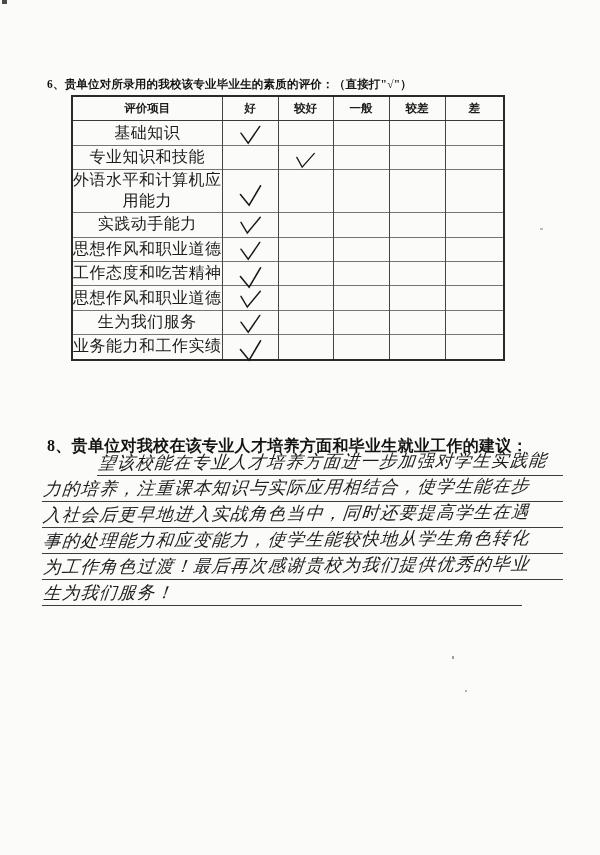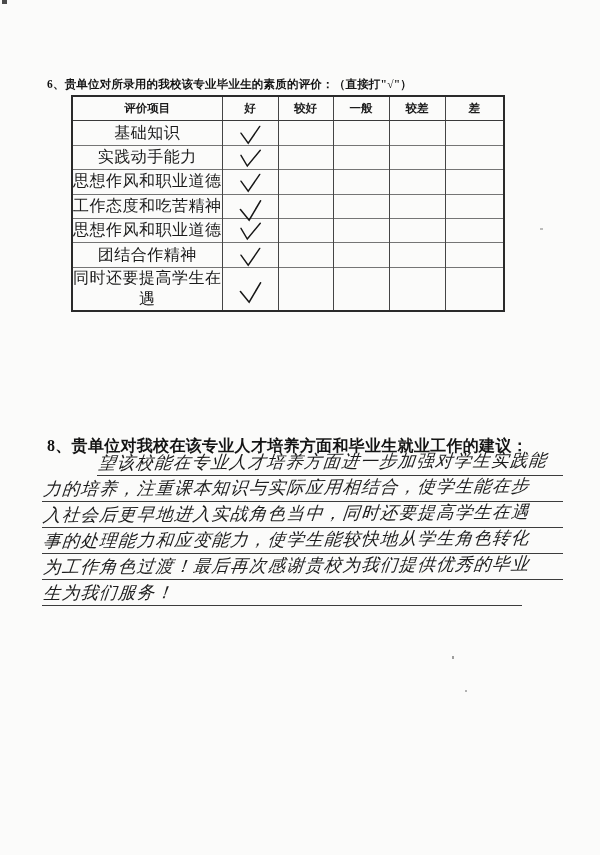"专业知识和技能" tr { html: none -> <tr> <td>专业知识和技能</td> <td></td> <td><svg> <path></path> </svg></td> <td></td> <td></td> <td></td> </tr> }
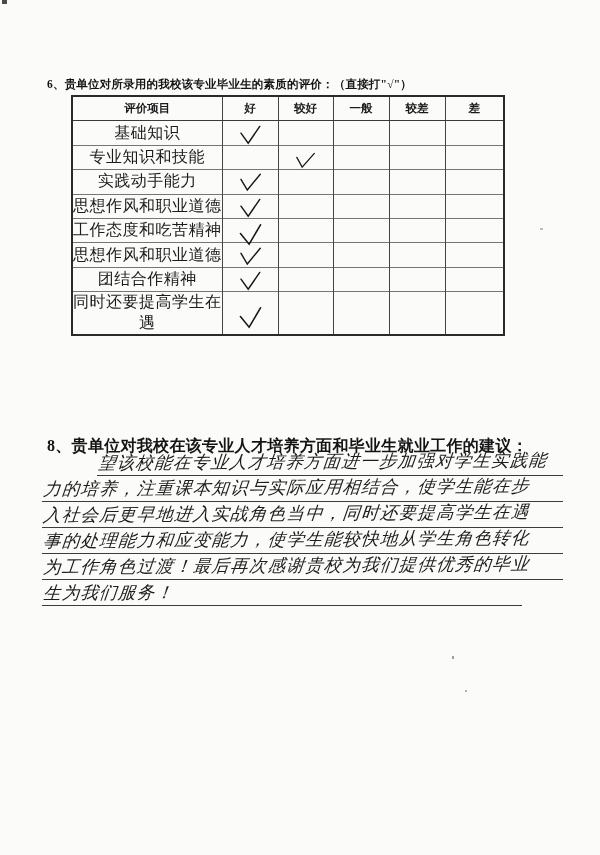"外语水平和计算机应用能力" tr { html: none -> <tr> <td>外语水平和计算机应用能力</td> <td><svg> <path></path> </svg></td> <td></td> <td></td> <td></td> <td></td> </tr> }
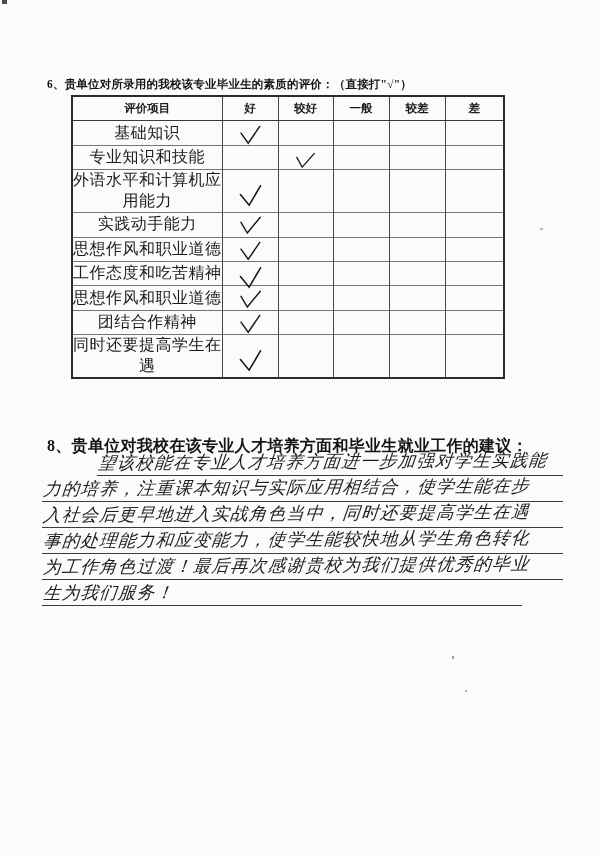"团结合作精神" td.lbl { text: 团结合作精神 -> 生为我们服务 }
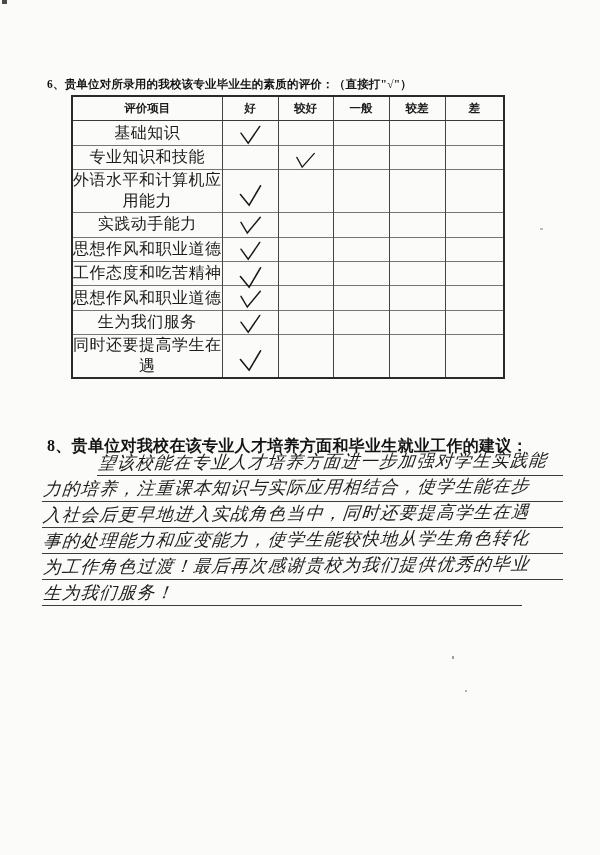"同时还要提高学生在遇" td.lbl { text: 同时还要提高学生在遇 -> 业务能力和工作实绩 }
